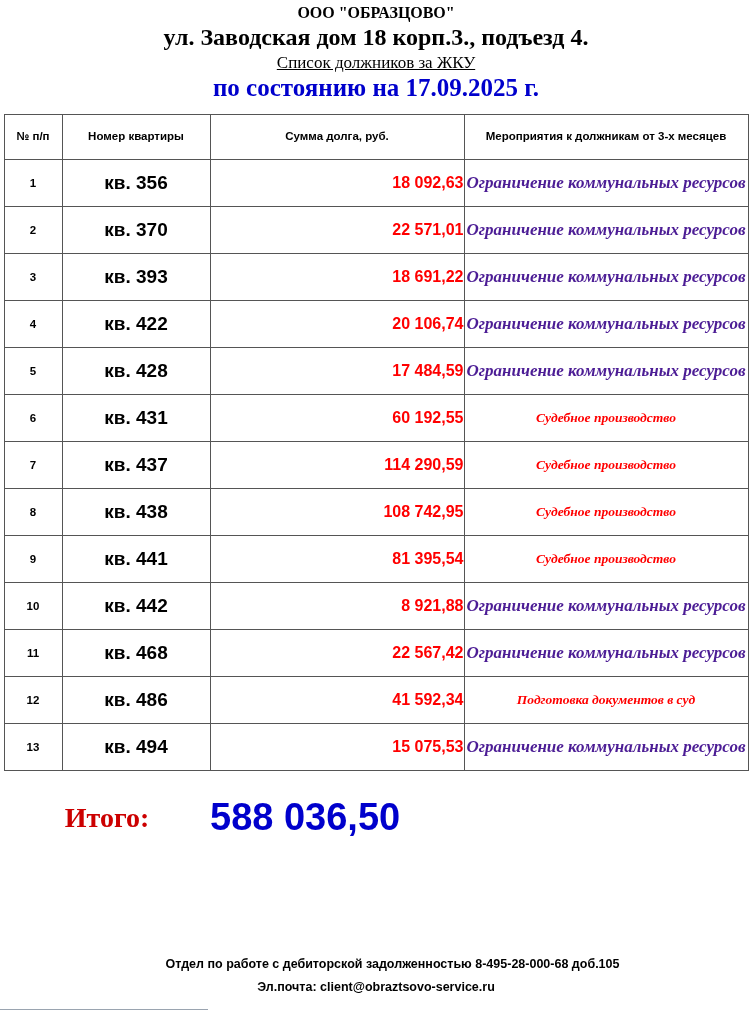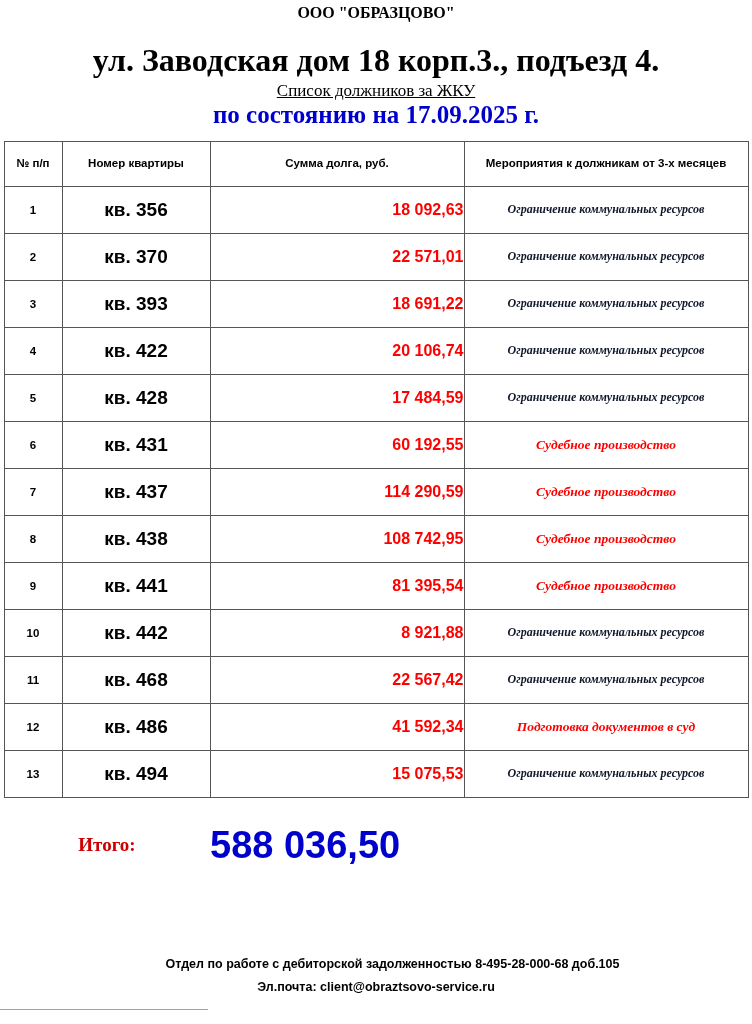"ул. Заводская дом 18 корп.3.," .address { font-size: 32px -> 24px; margin-top: 19px -> 1px }
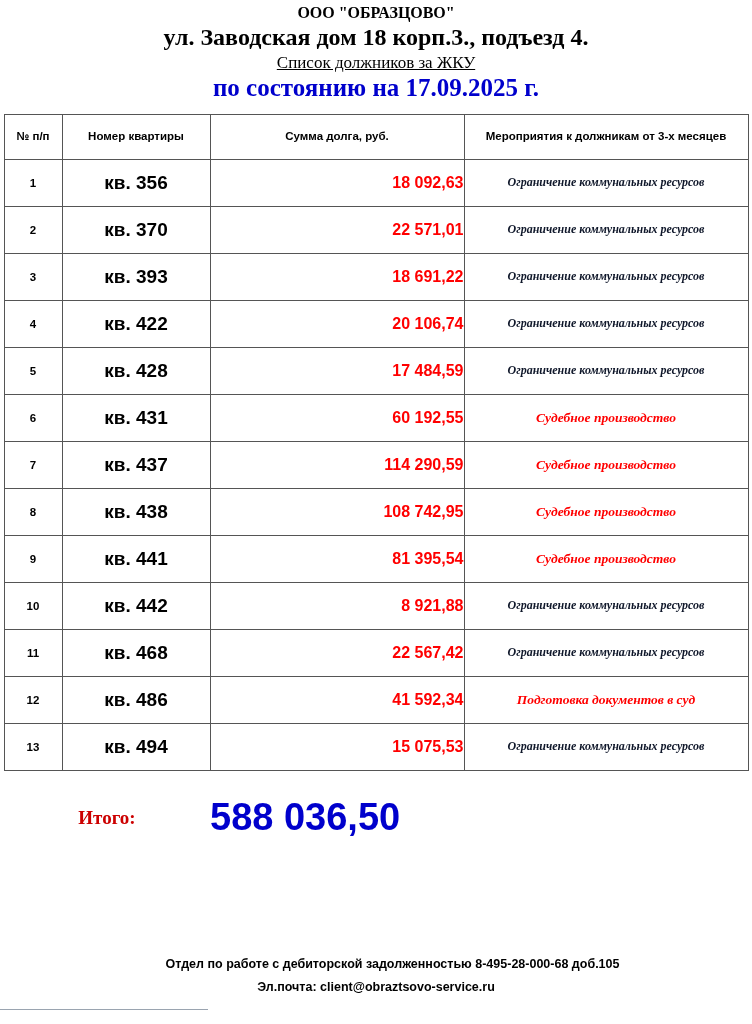"Ограничение коммунальных ресурсов" td.action { color: #0f172a -> #4c1d95; font-size: 12px -> 17px }
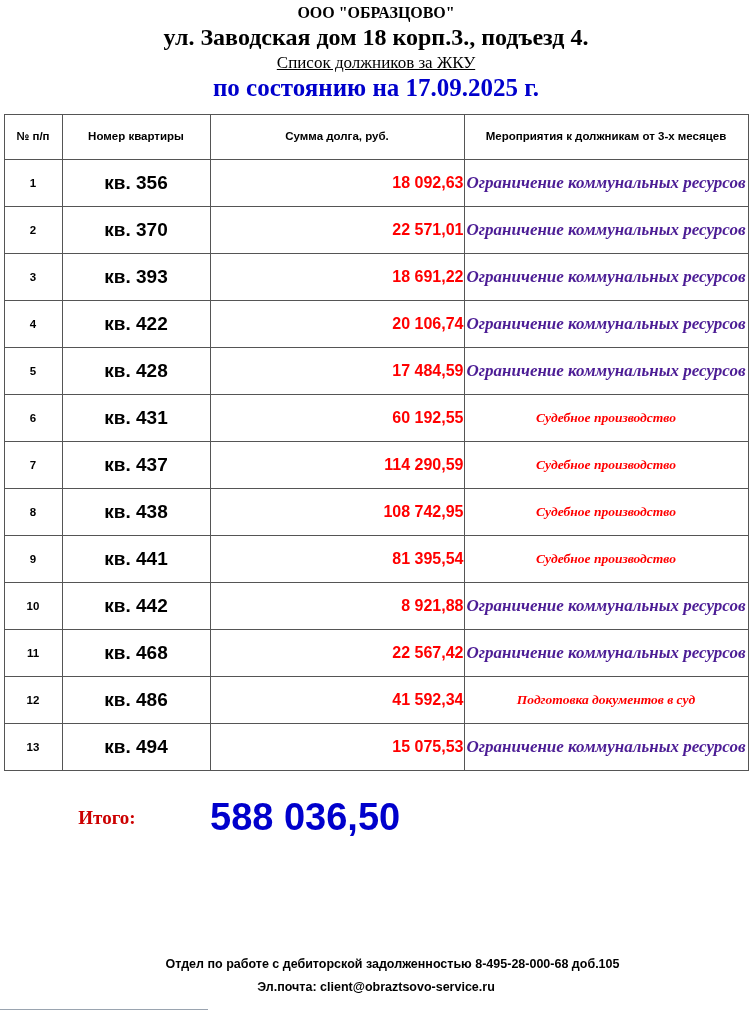"Итого:" .totals .label { font-size: 19px -> 28px }
